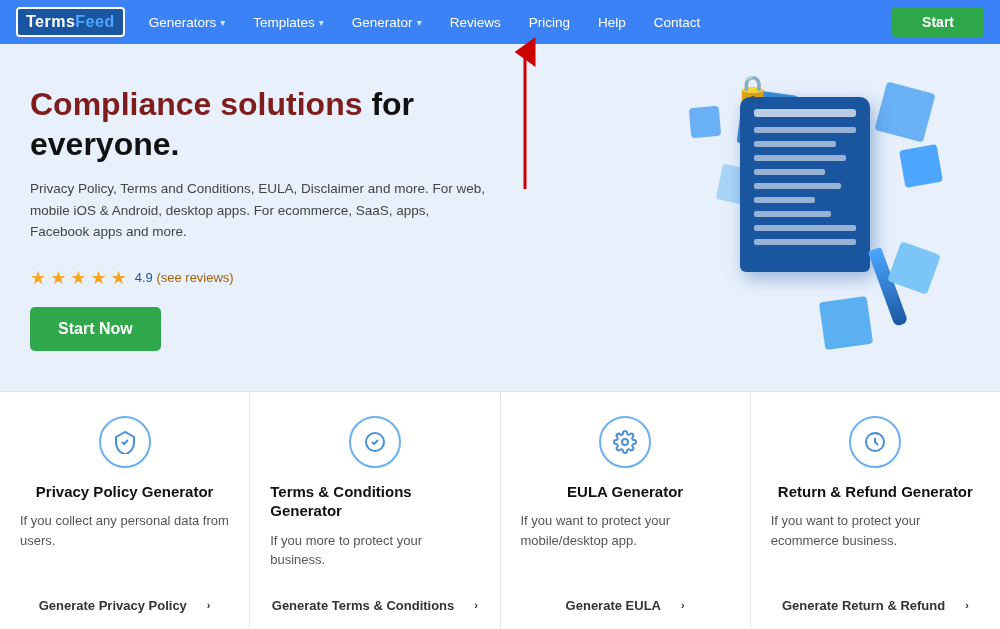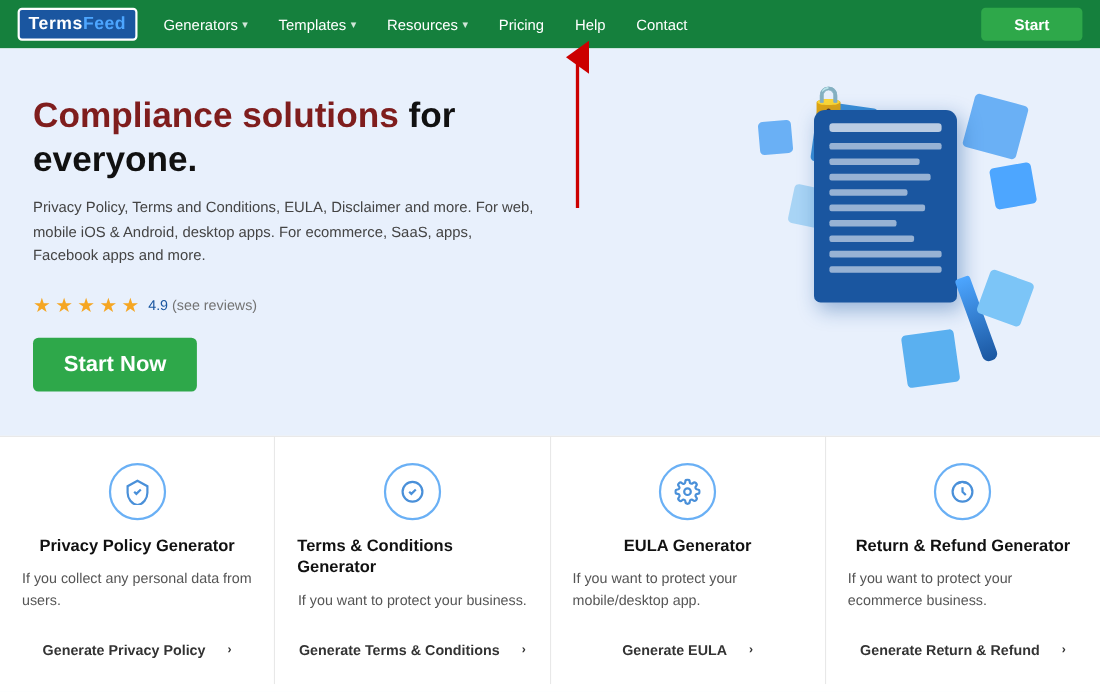"TermsFeed" nav { background: #15803d -> #3b82f6 }
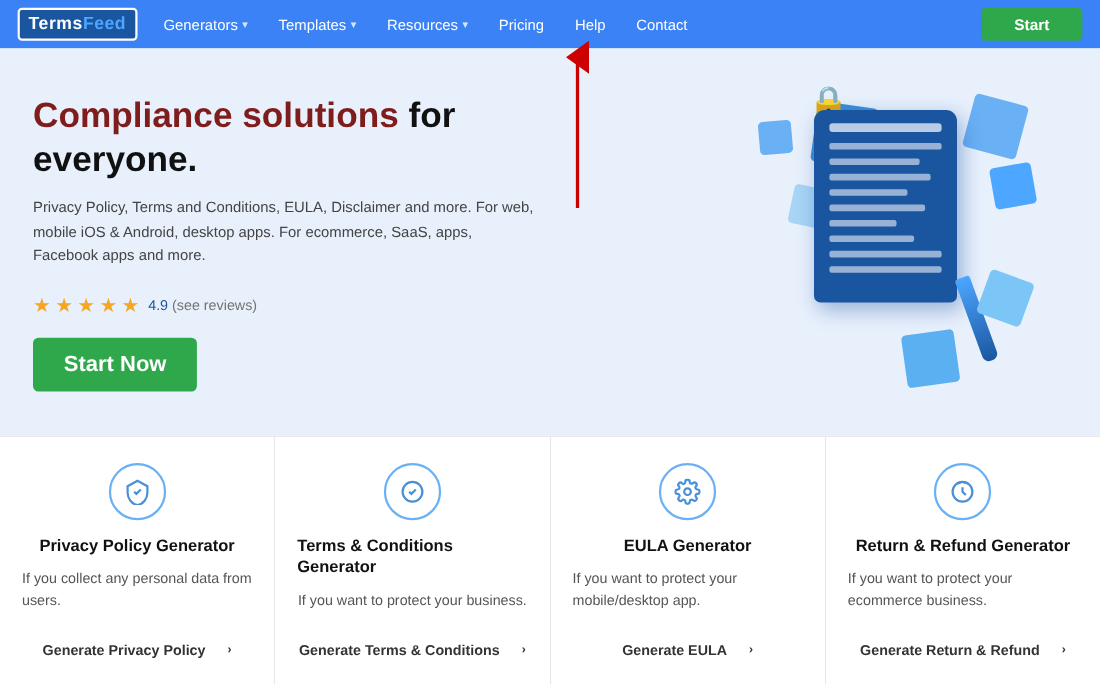"Resources" span { text: Resources -> Generator }
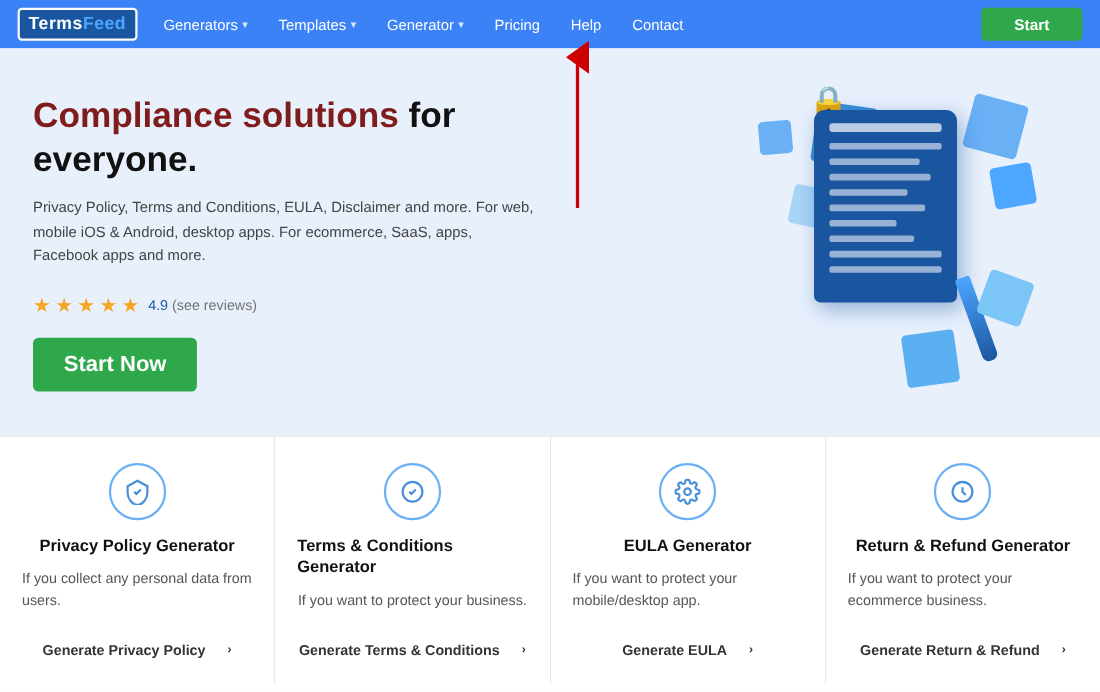"Reviews" a.nav-item { html: none -> <a> <span>Reviews</span> </a> }
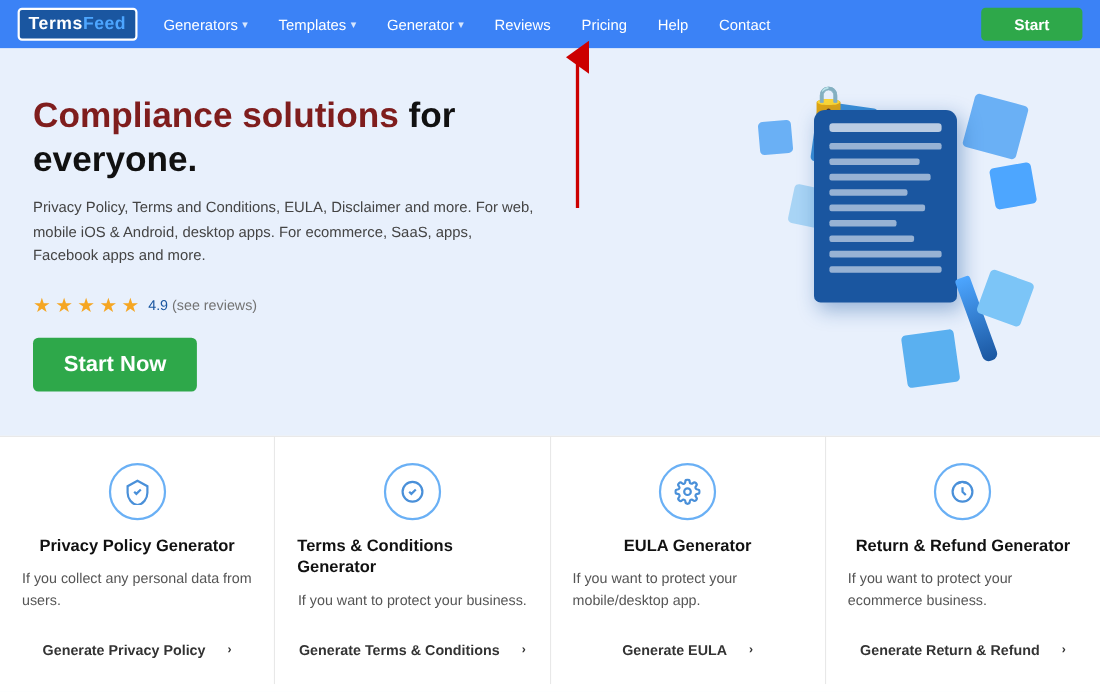"(see reviews)" a { color: #737373 -> #a16207 }
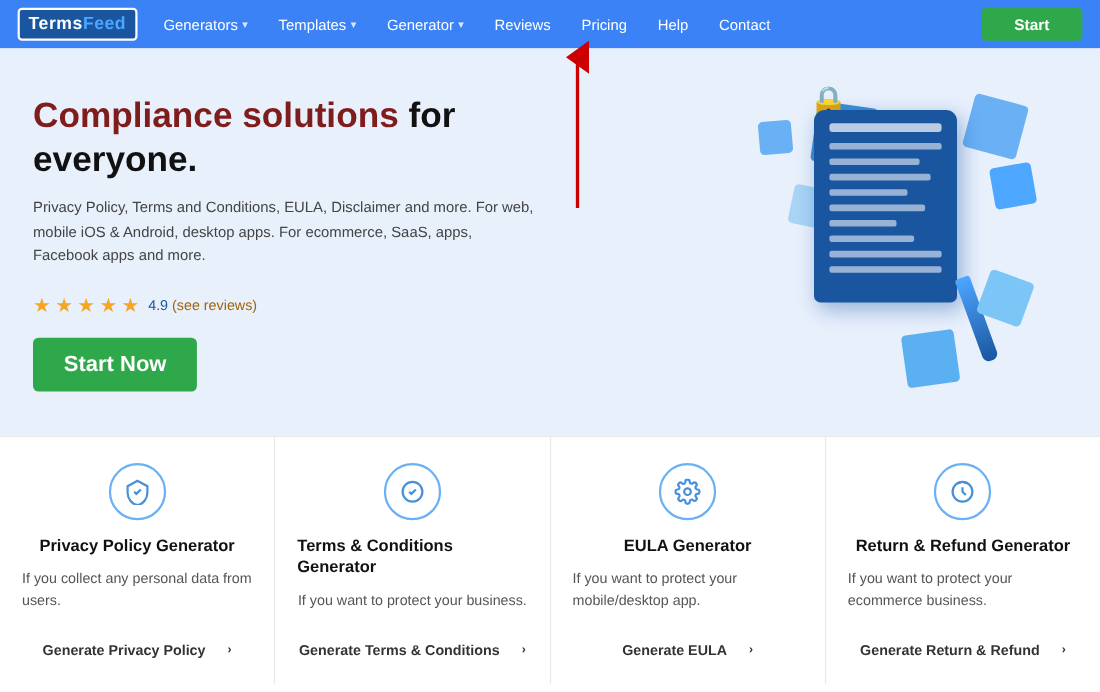"Start Now" .btn-start { font-size: 20px -> 16px }
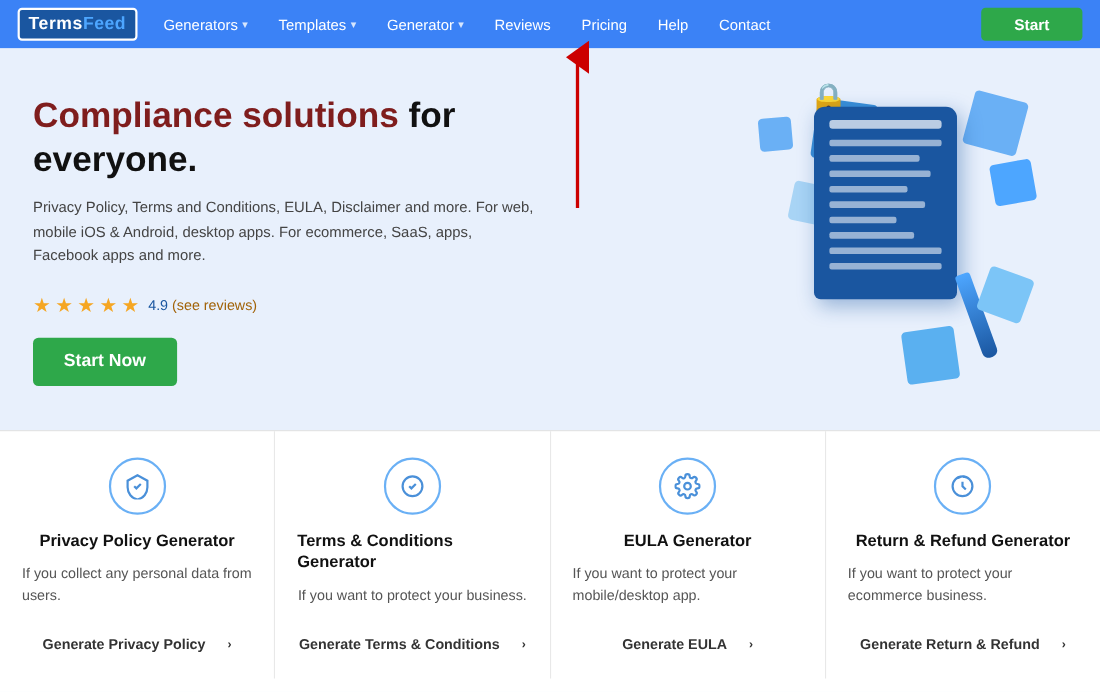"If you want to protect your business." div.card-desc { text: want -> more }
